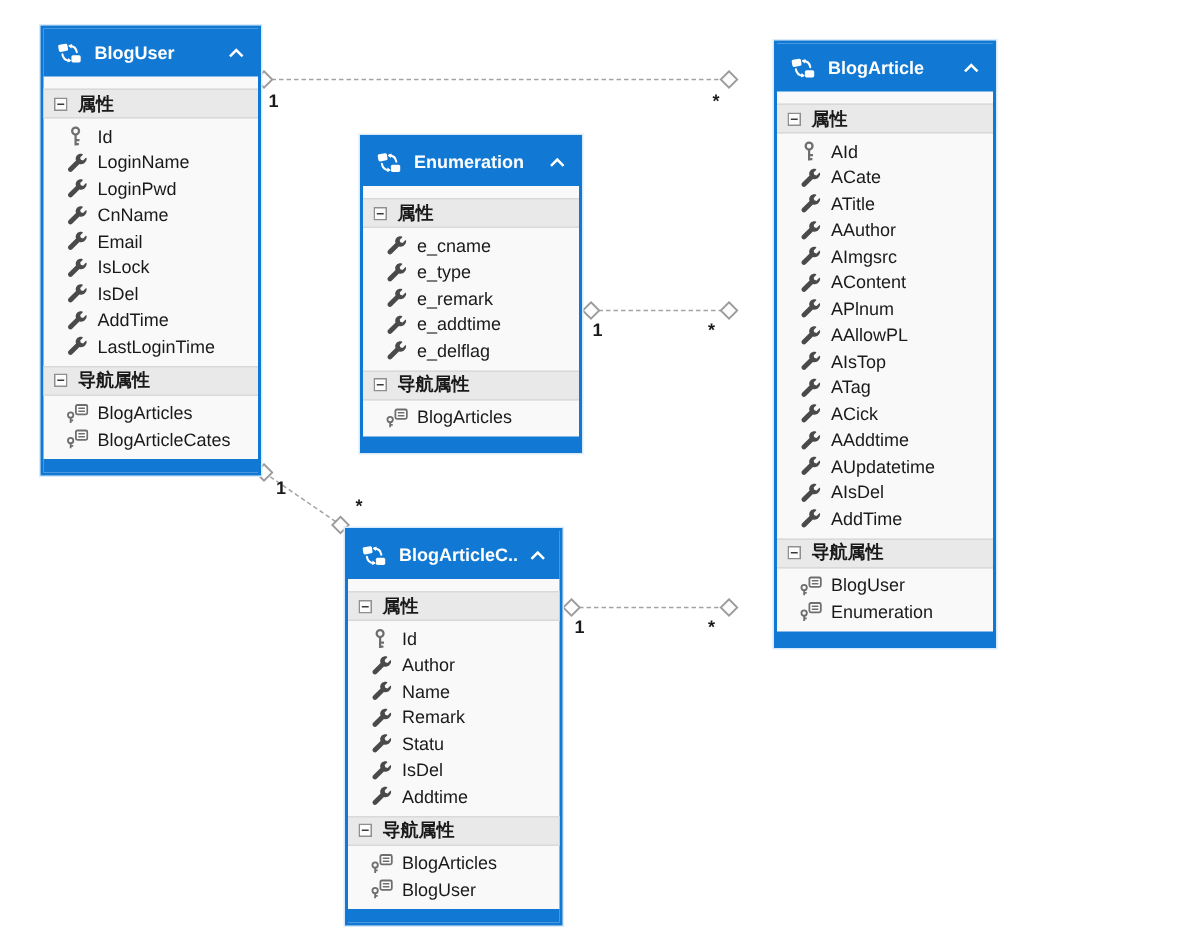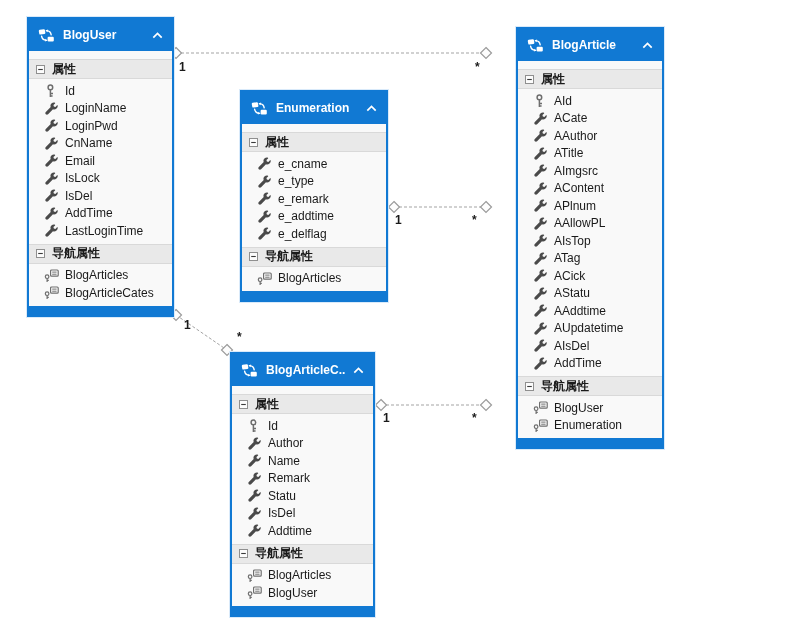"AAuthor" div.row { order: before "ATitle" -> after "ATitle" }
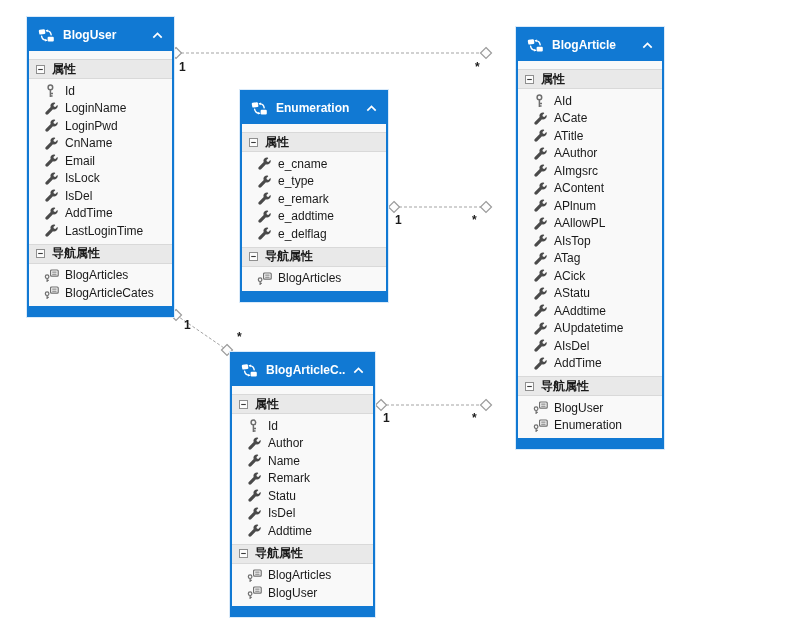"AStatu" div.row { html: <div> <span> <svg> <path></path> </svg> </span> <span>AStatu</span> </div> -> none }
